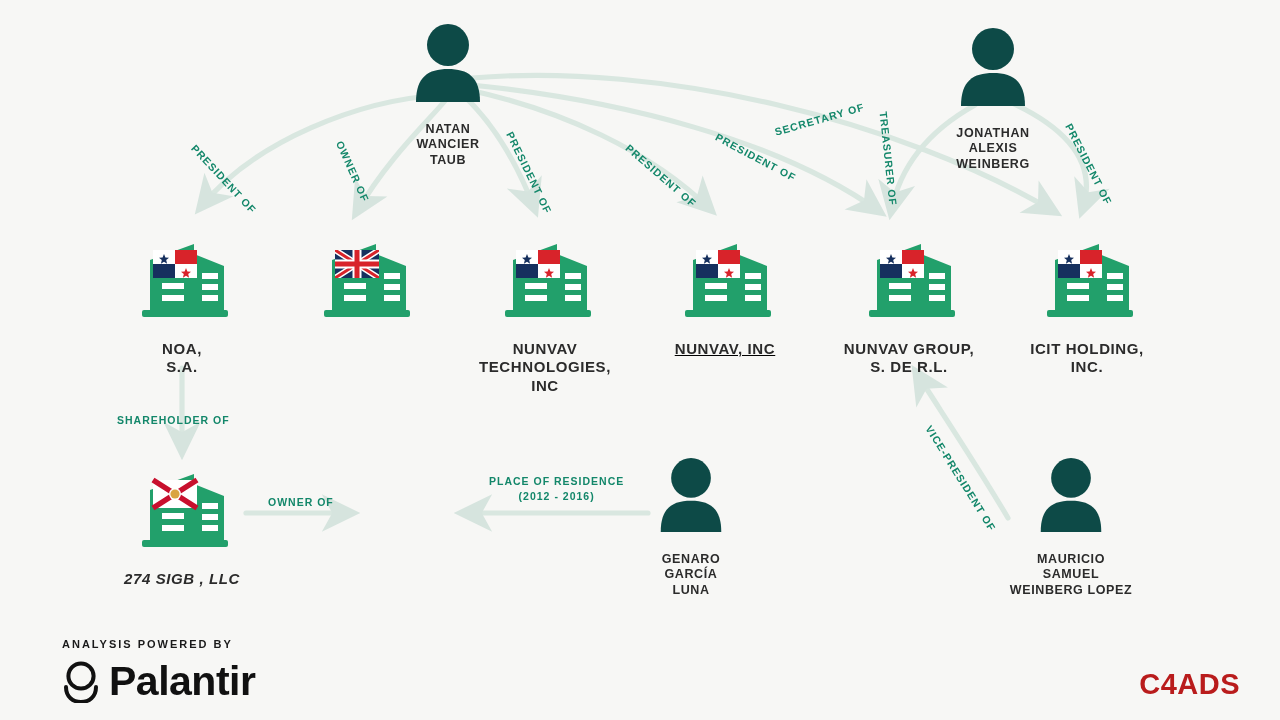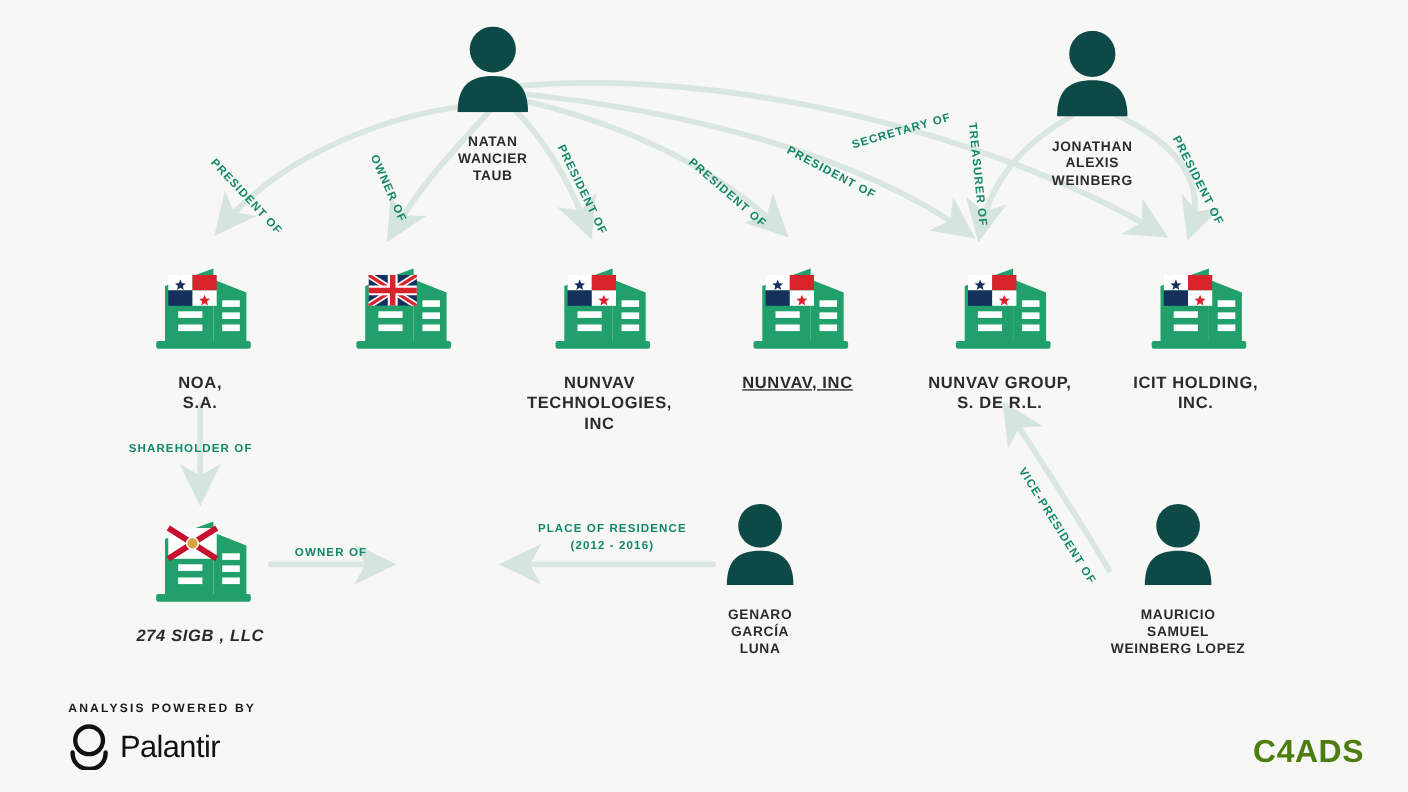"SHAREHOLDER OF" div.edge-label { top: 402px -> 414px }
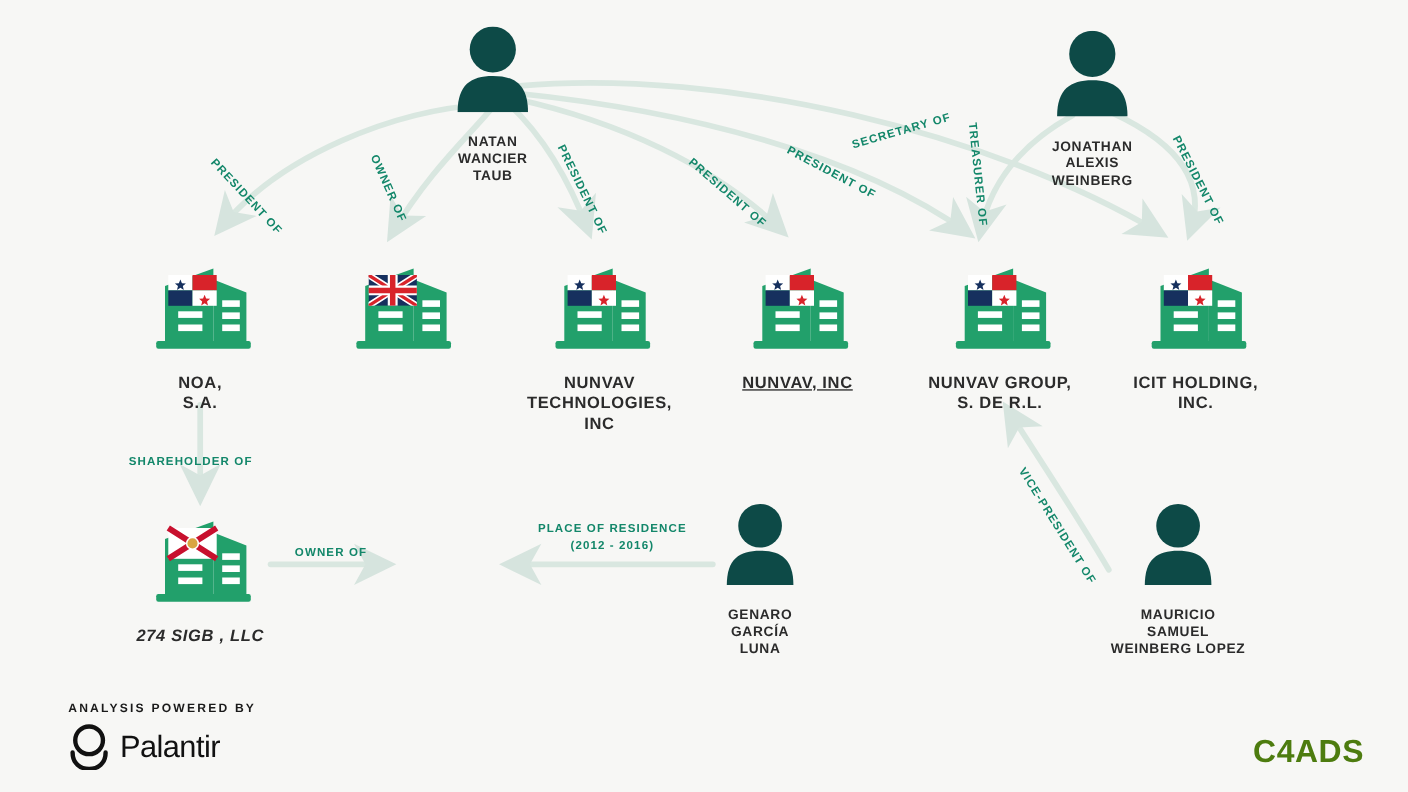"Palantir" #palantir-word { font-size: 28px -> 41px; font-weight: 400 -> 700 }
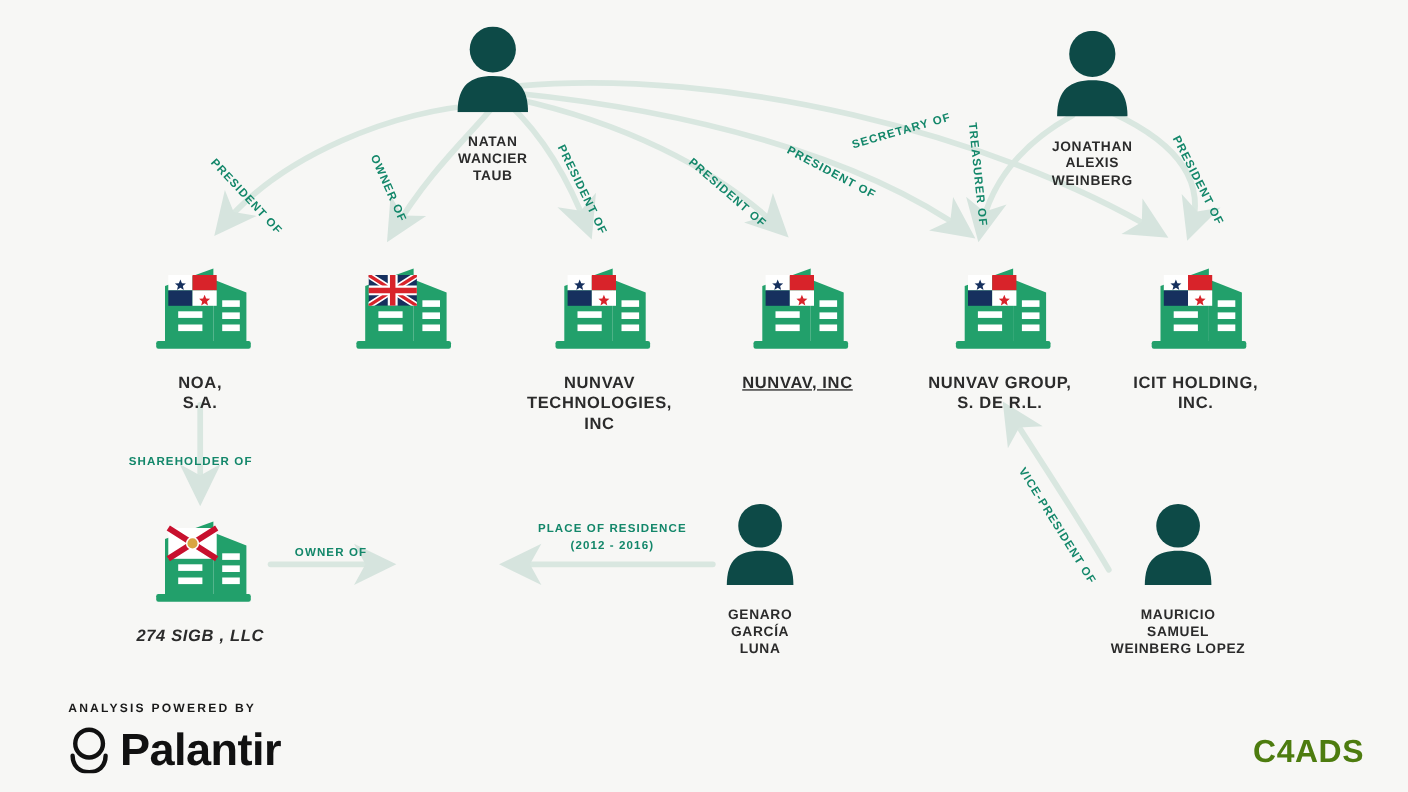"C4ADS" #c4ads { color: #4d7c0f -> #b91c1c }
